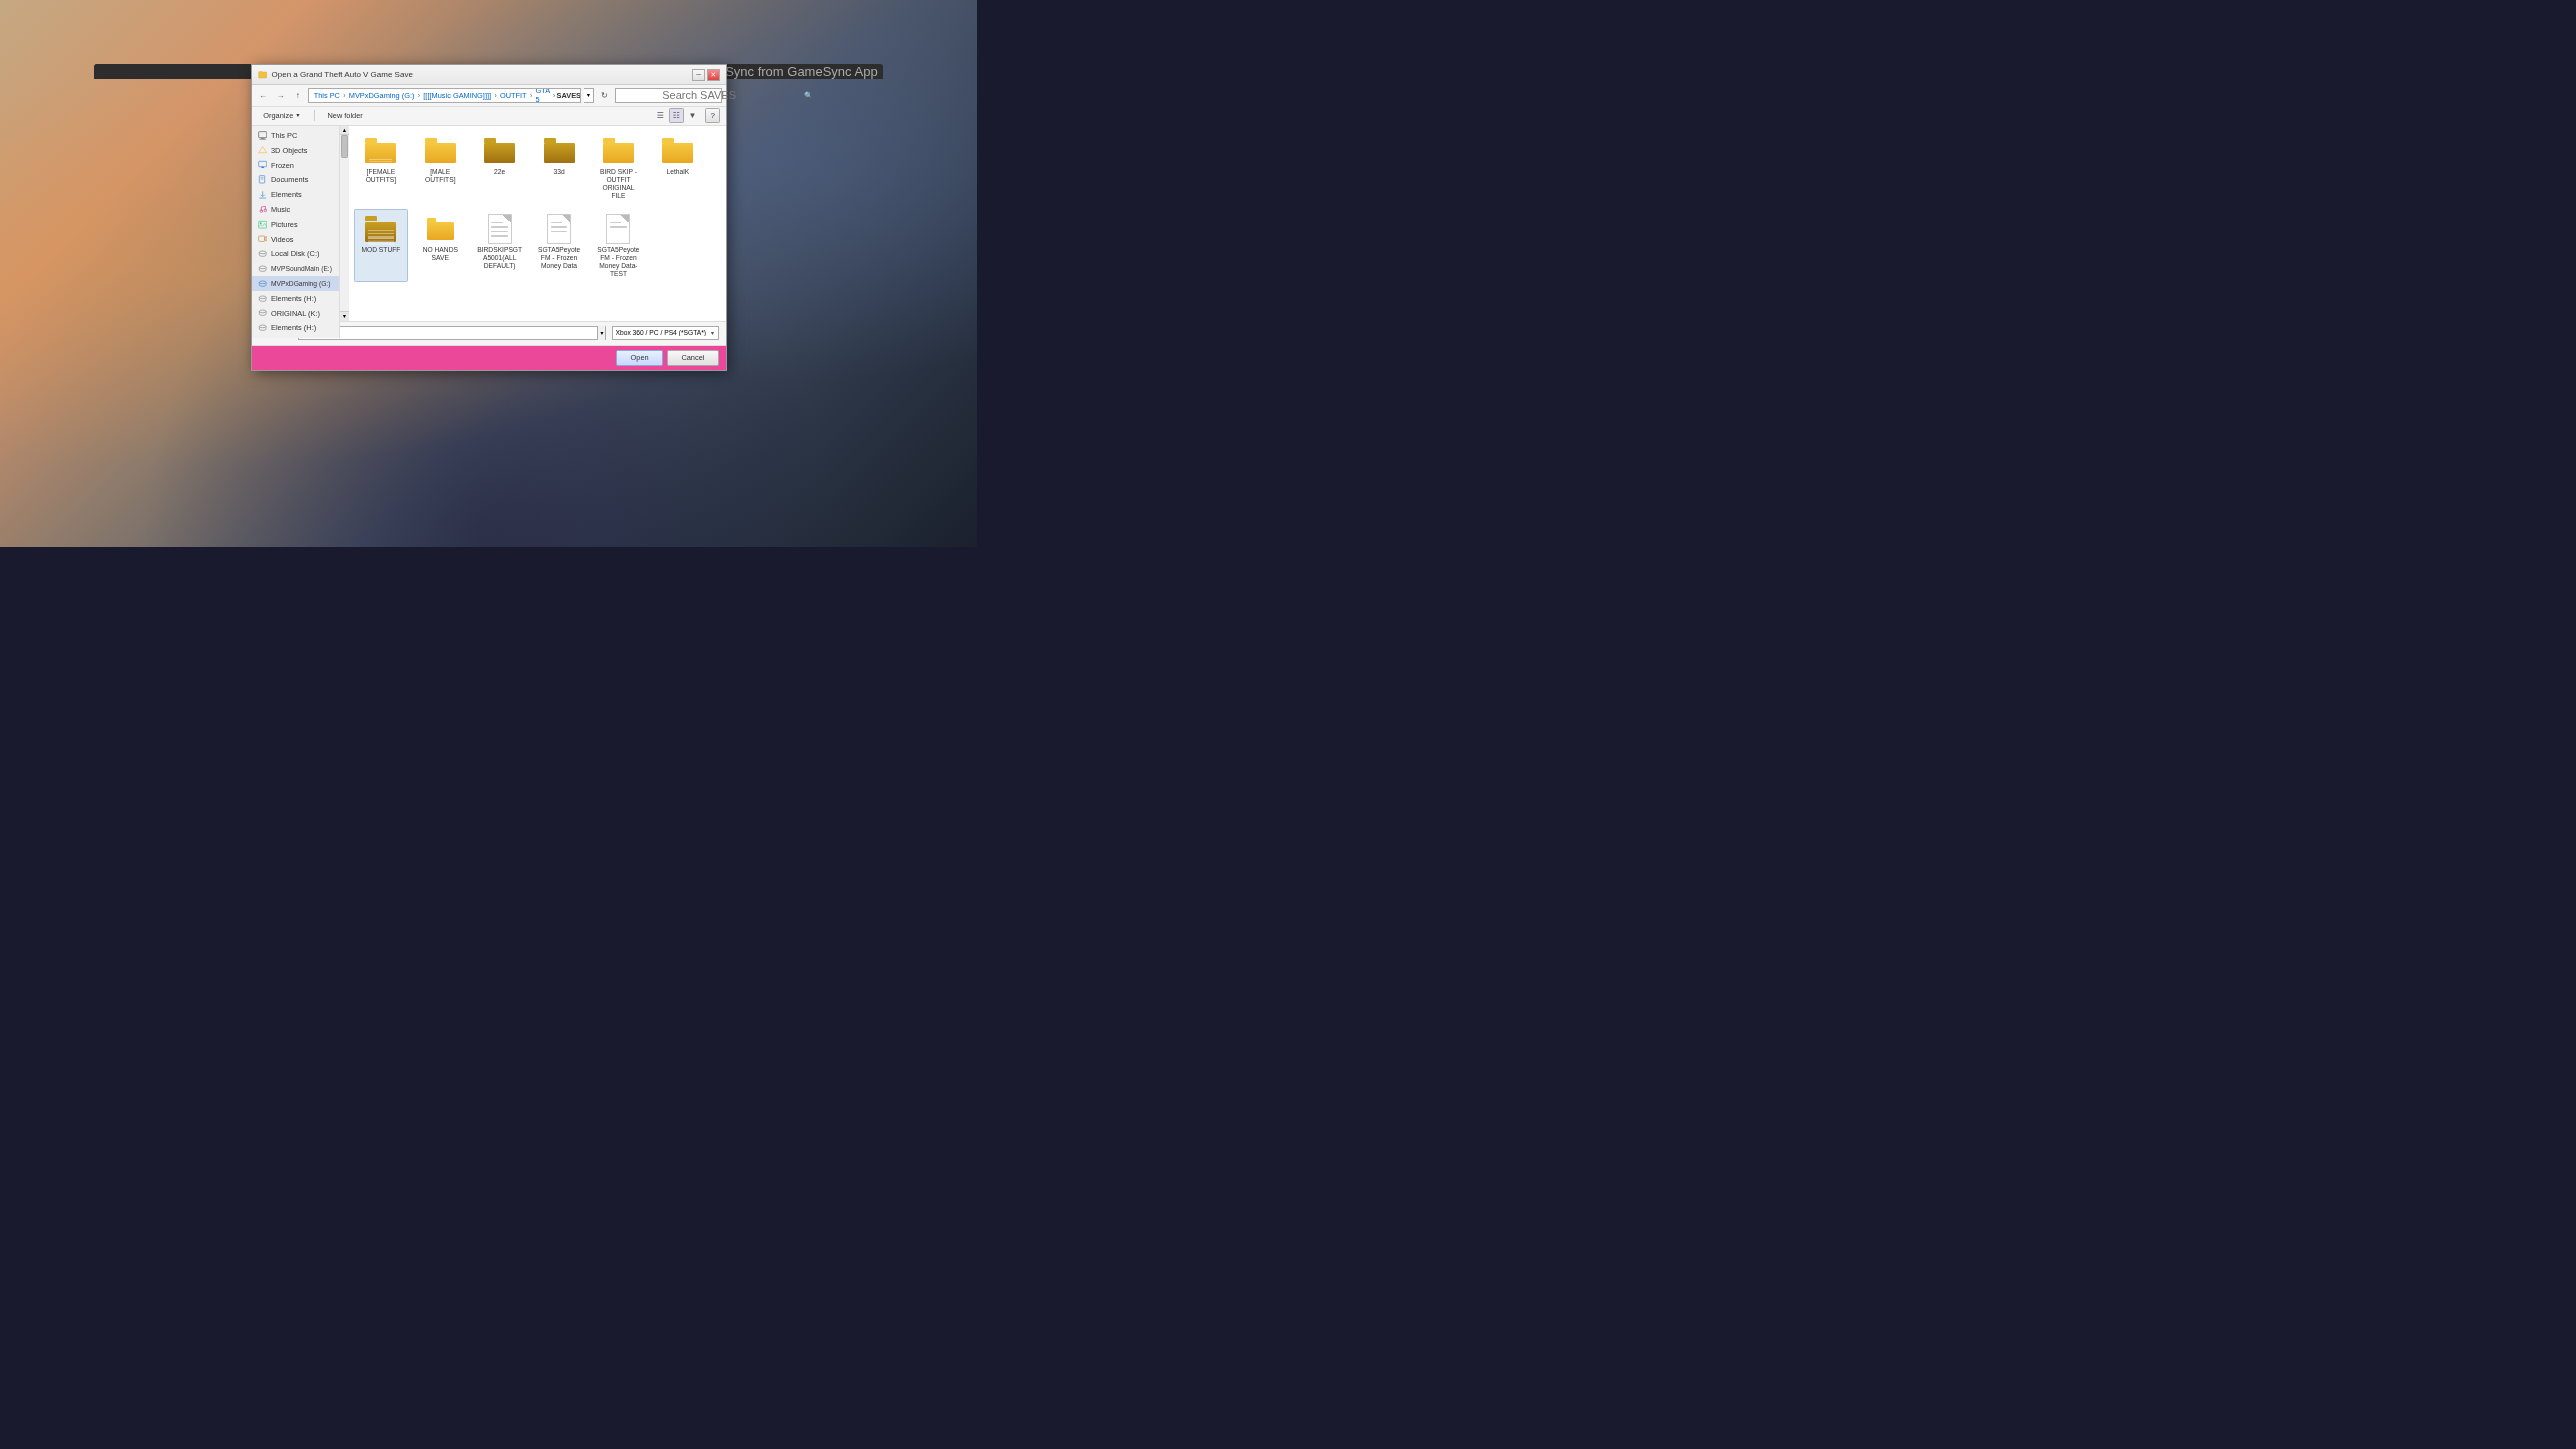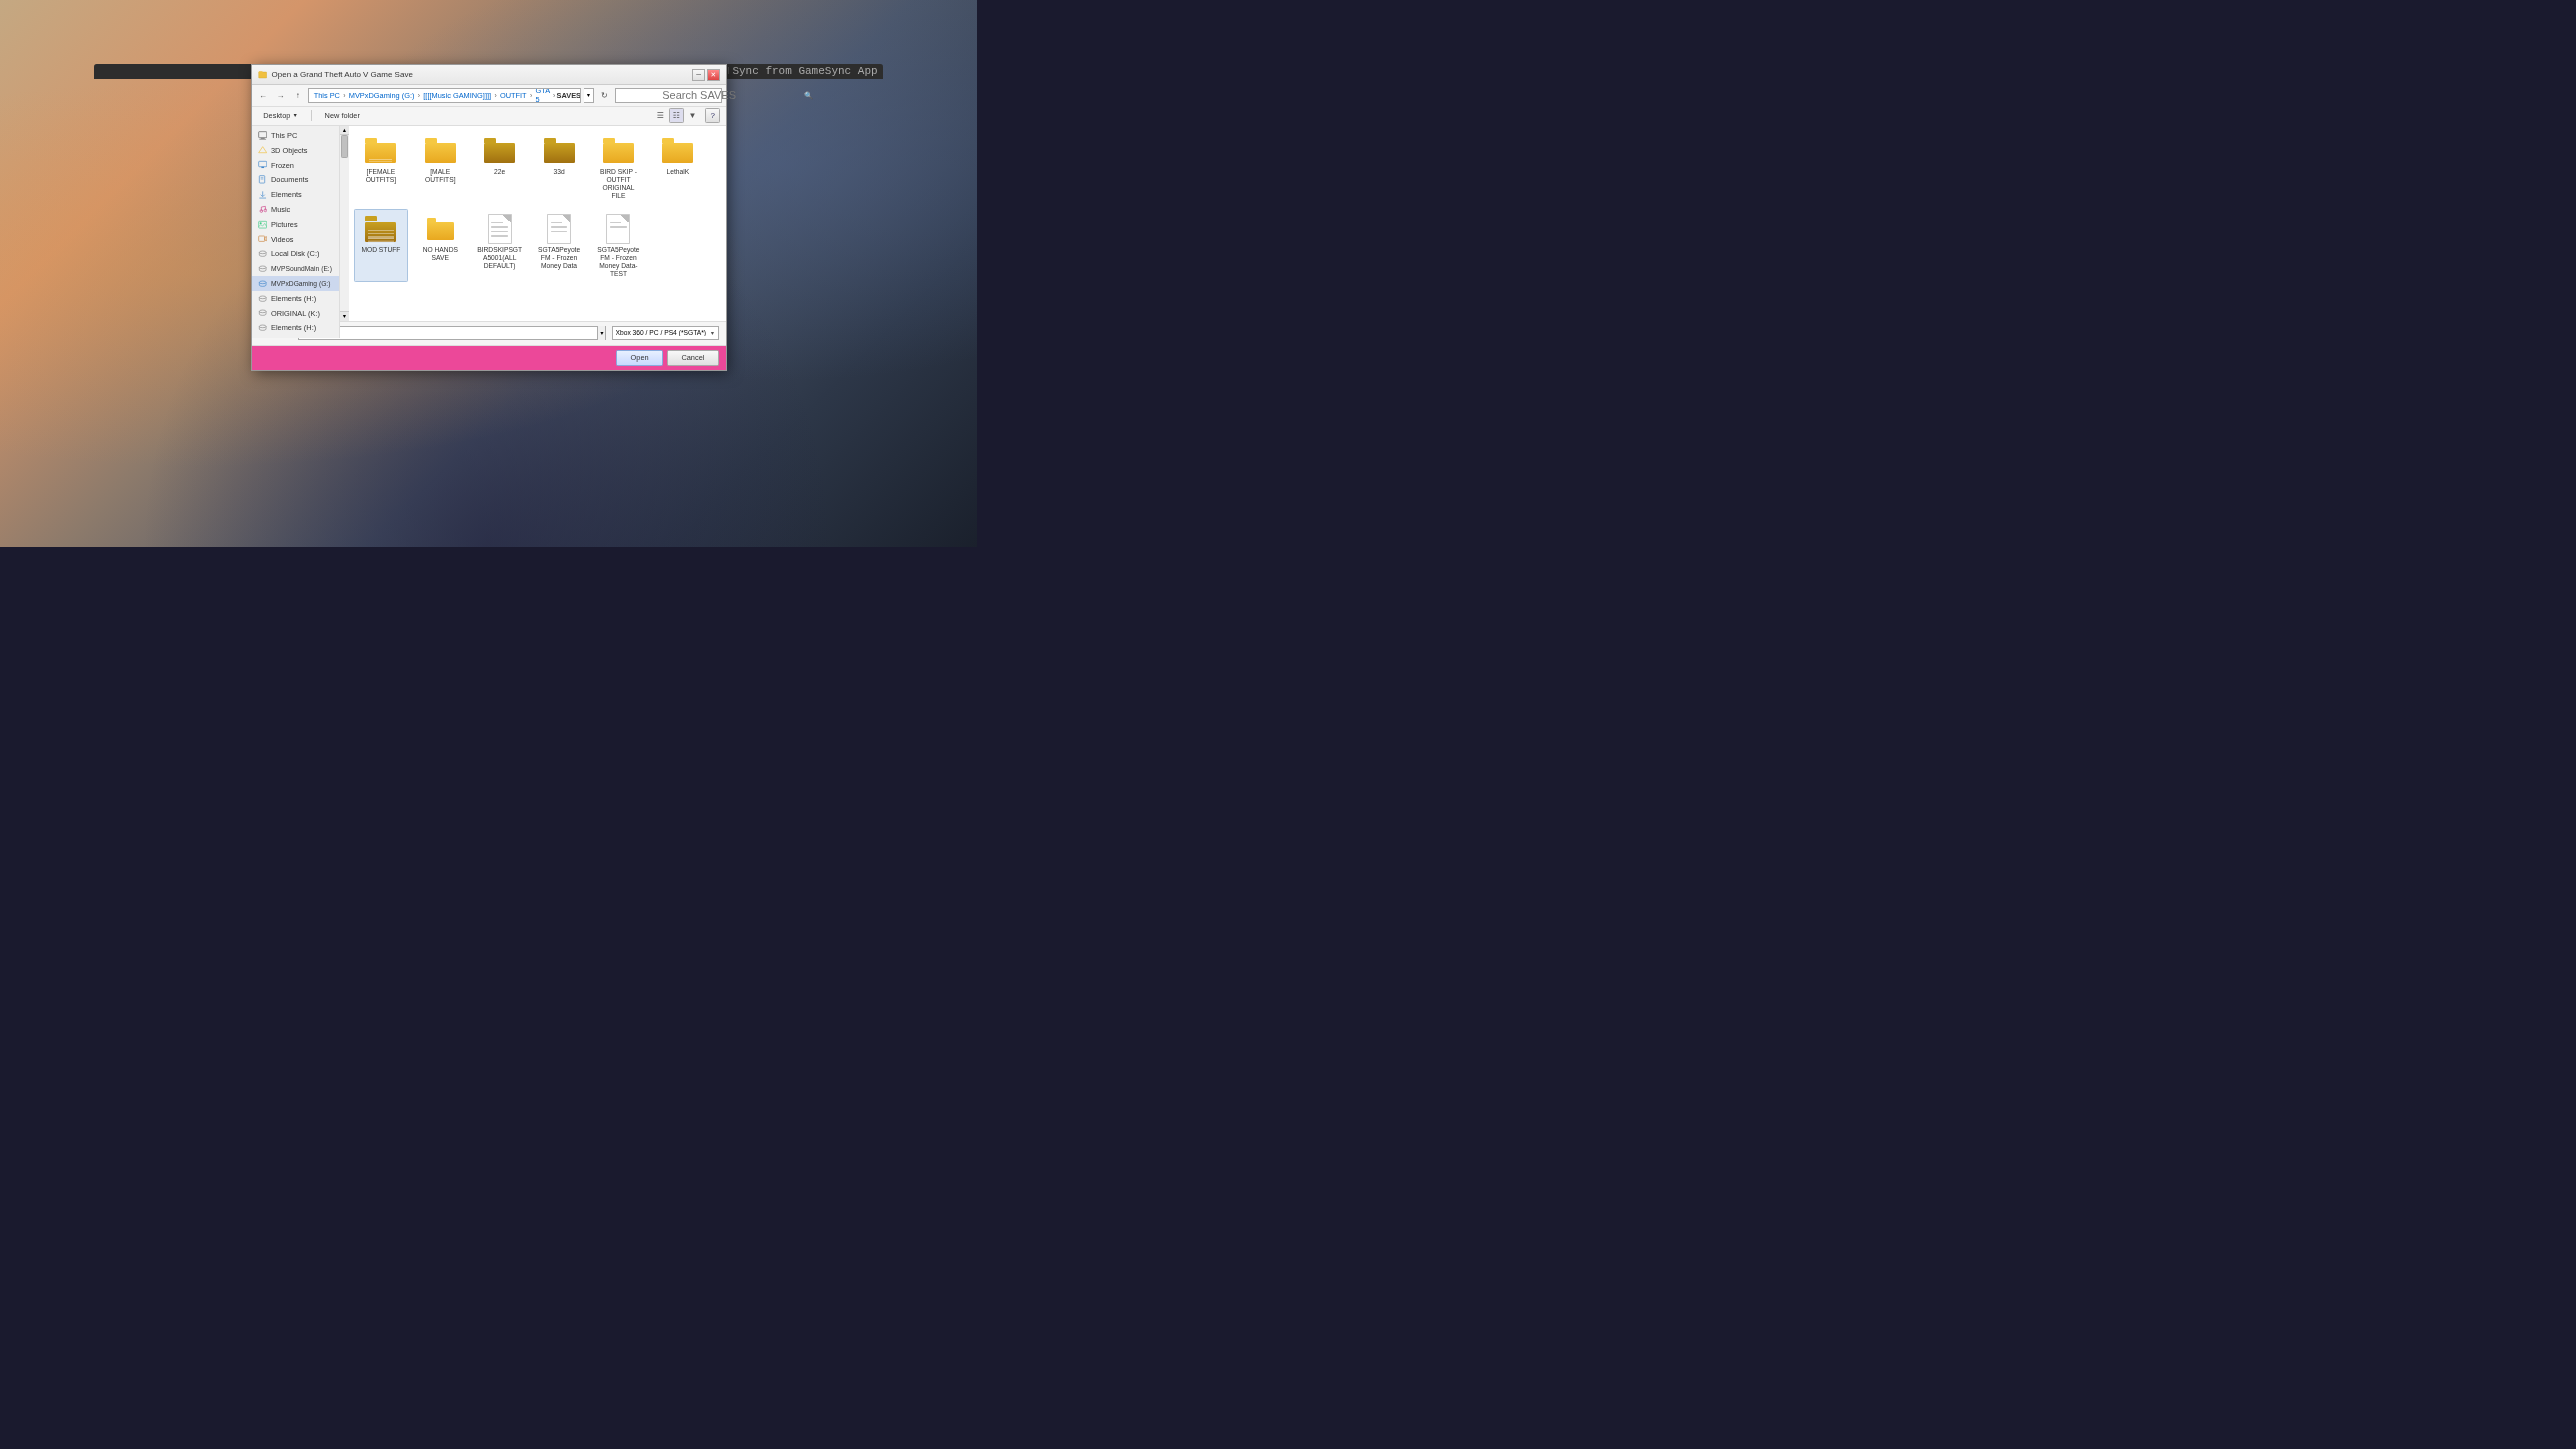"Sync from GameSync App" span { font-family: Liberation Mono, monospace -> none; font-size: 11px -> 13px }
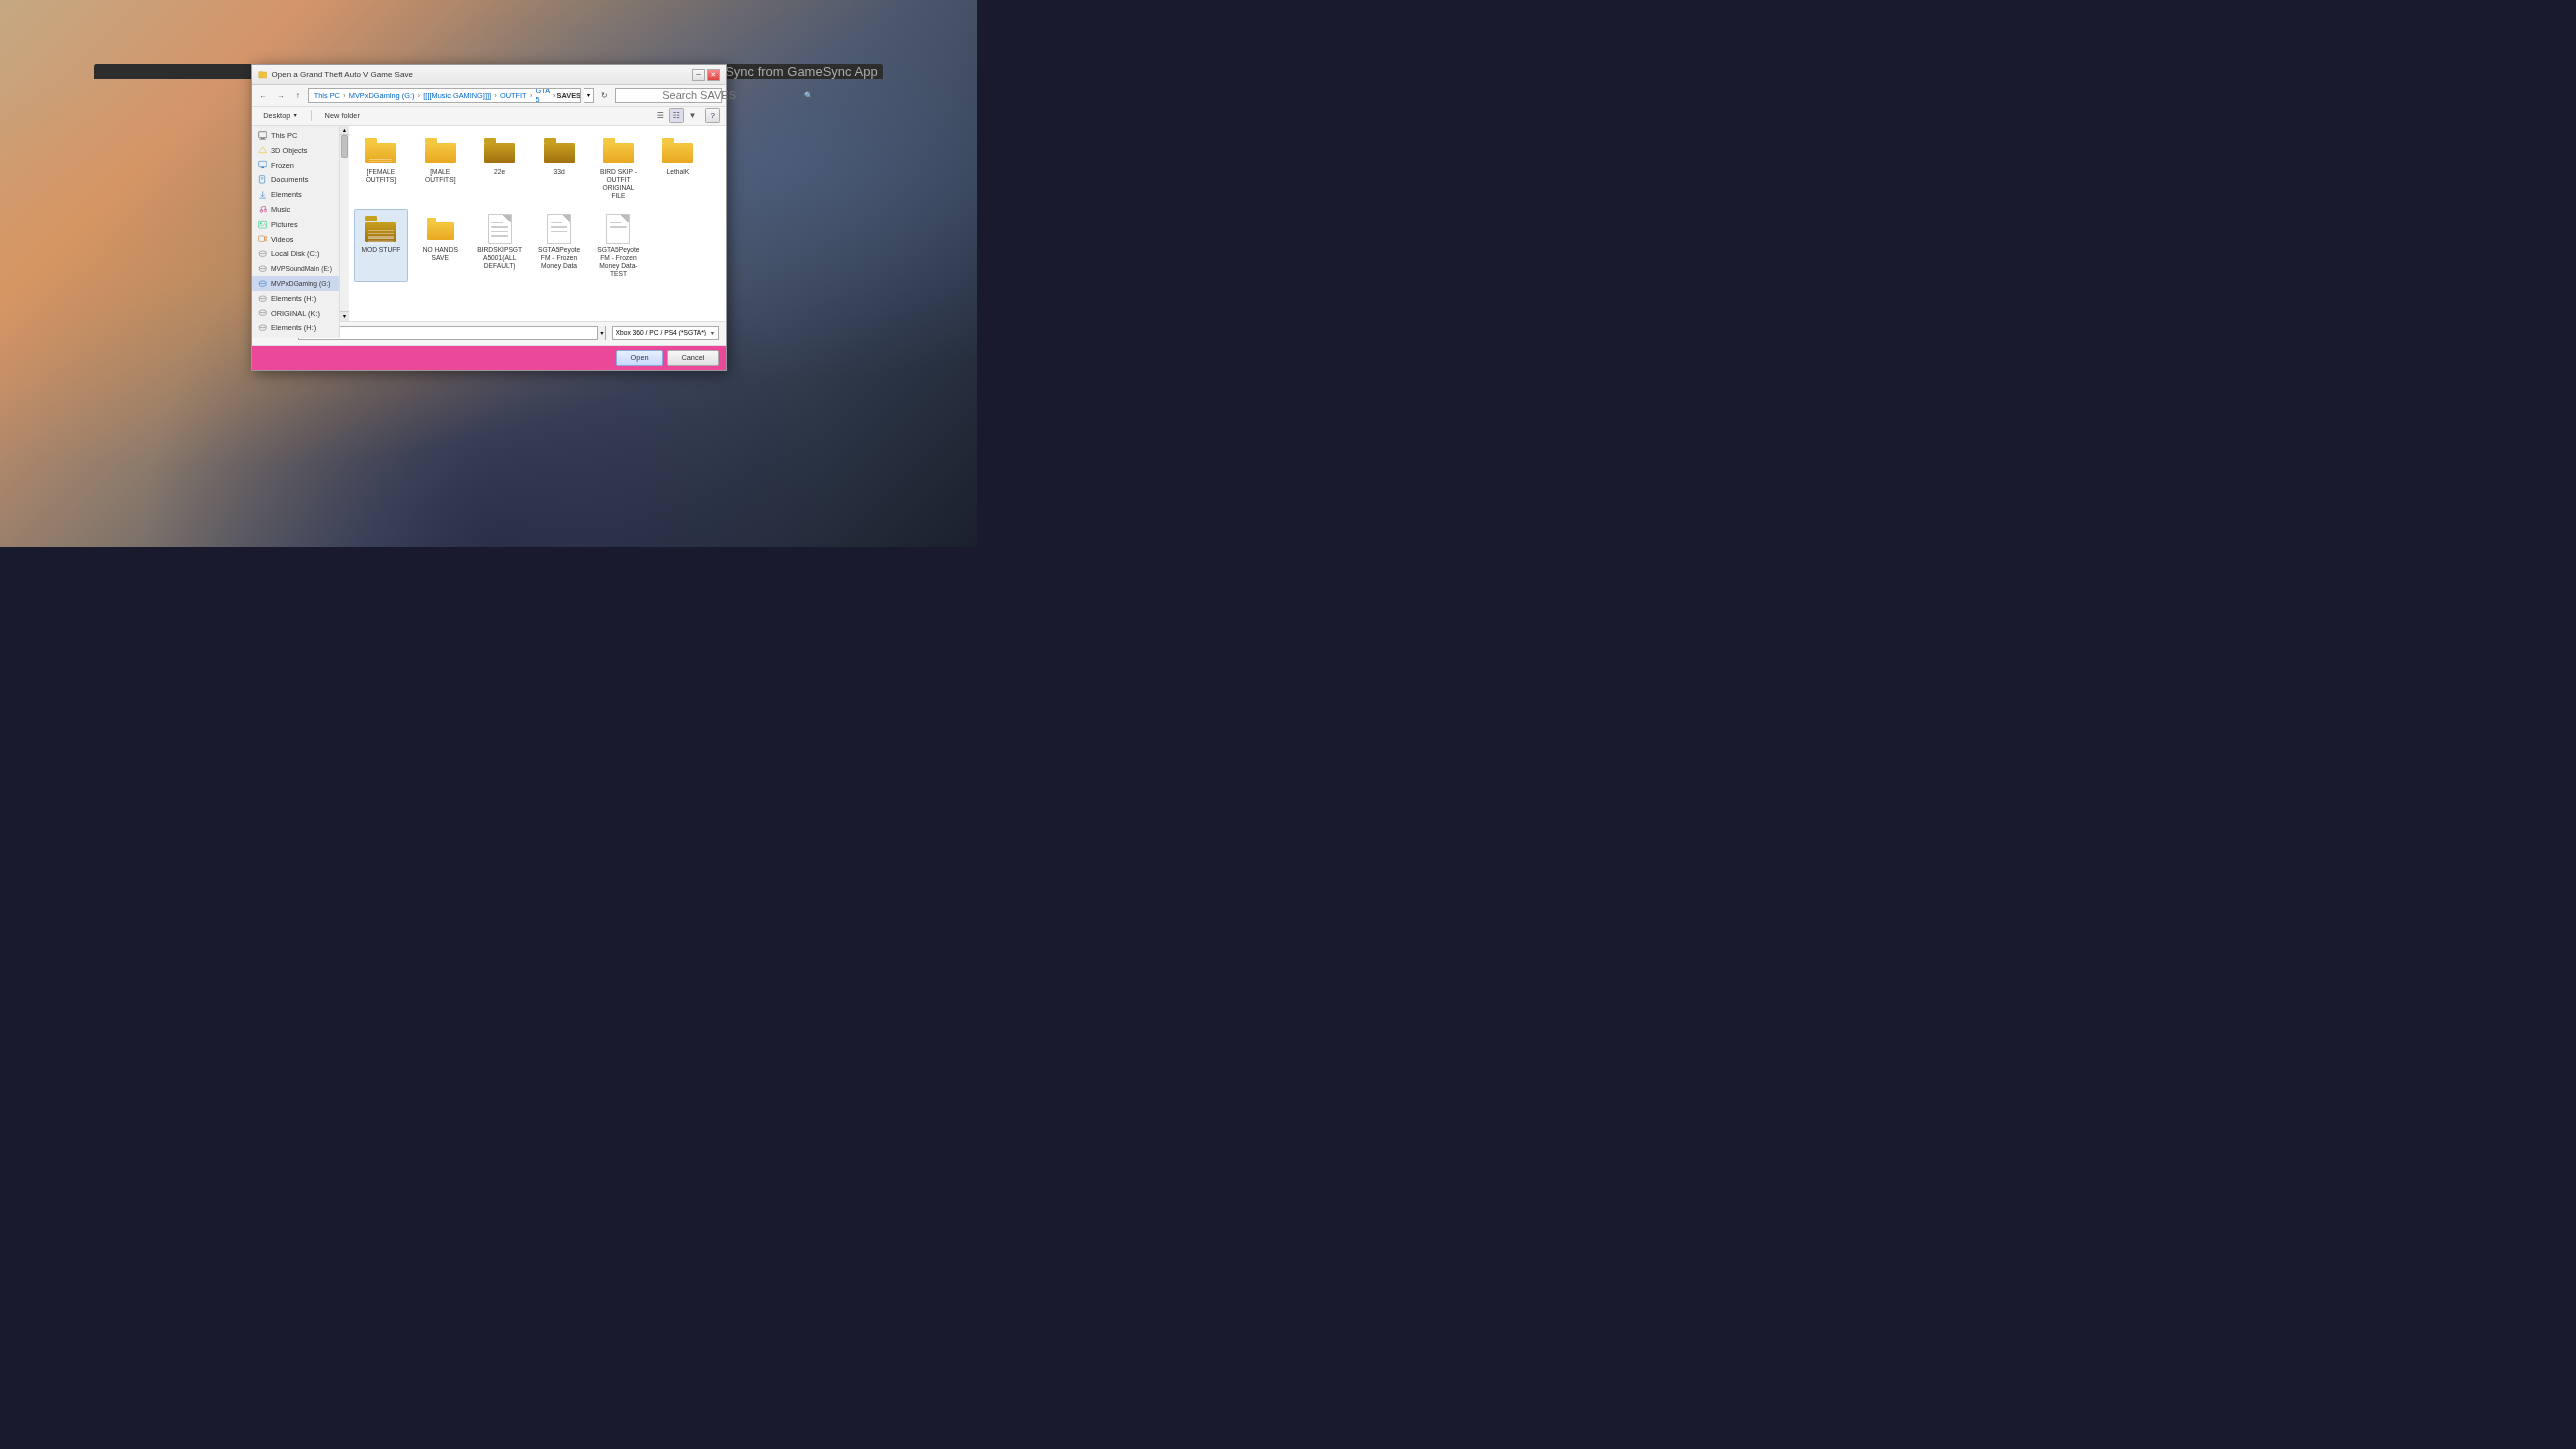"Desktop" span { text: Desktop -> Organize }
